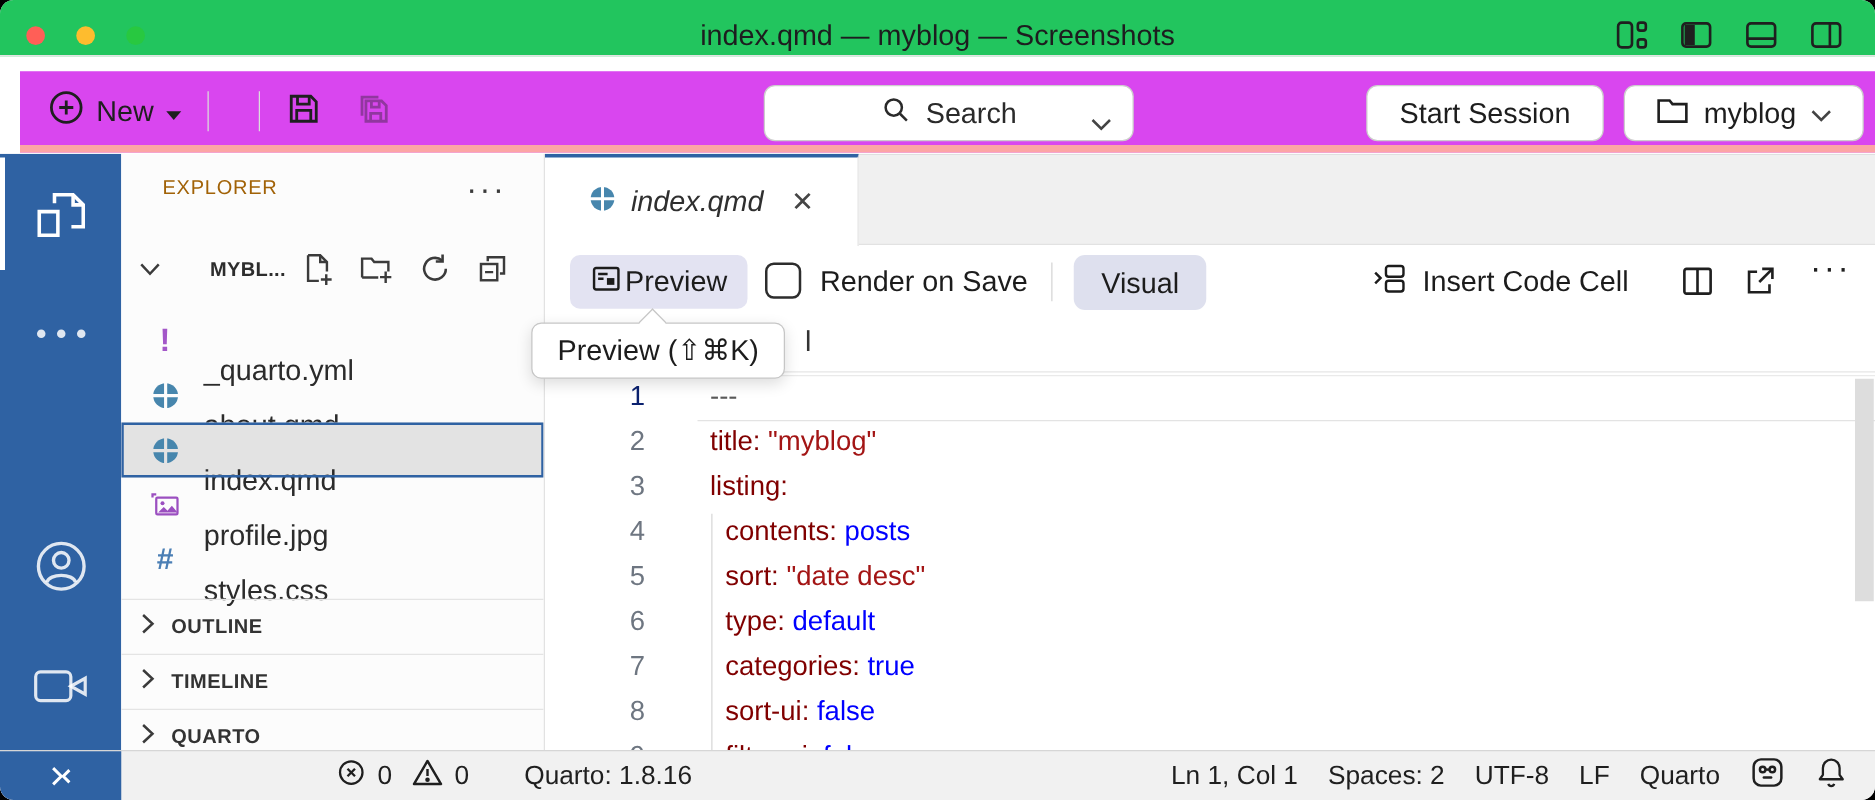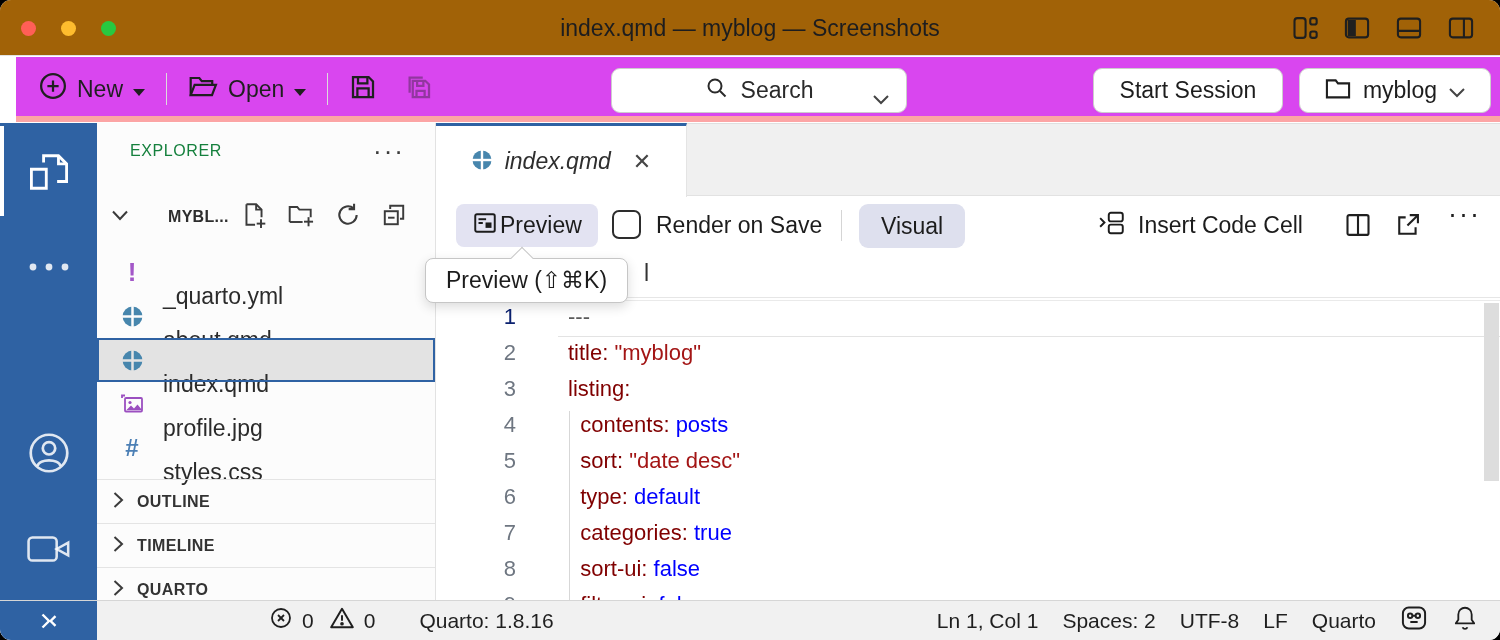"index.qmd — myblog — Screenshots" .titlebar { background: #a16207 -> #22c55e; height: 56px -> 45px }
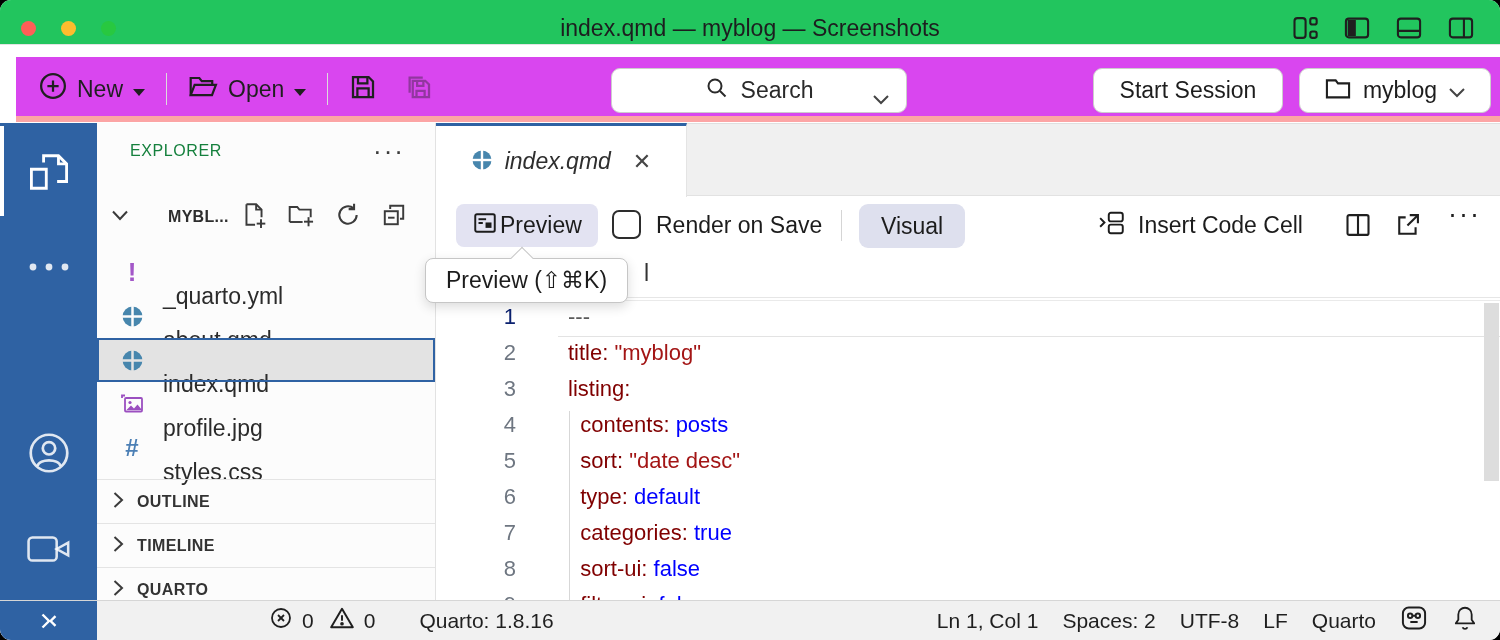"Open" div.tb-btn { html: <div> <span> <svg> <path></path> <path></path> </svg> </span> <span>Open</span> <span> <svg> <path></path> </svg> </span> </div> -> none }
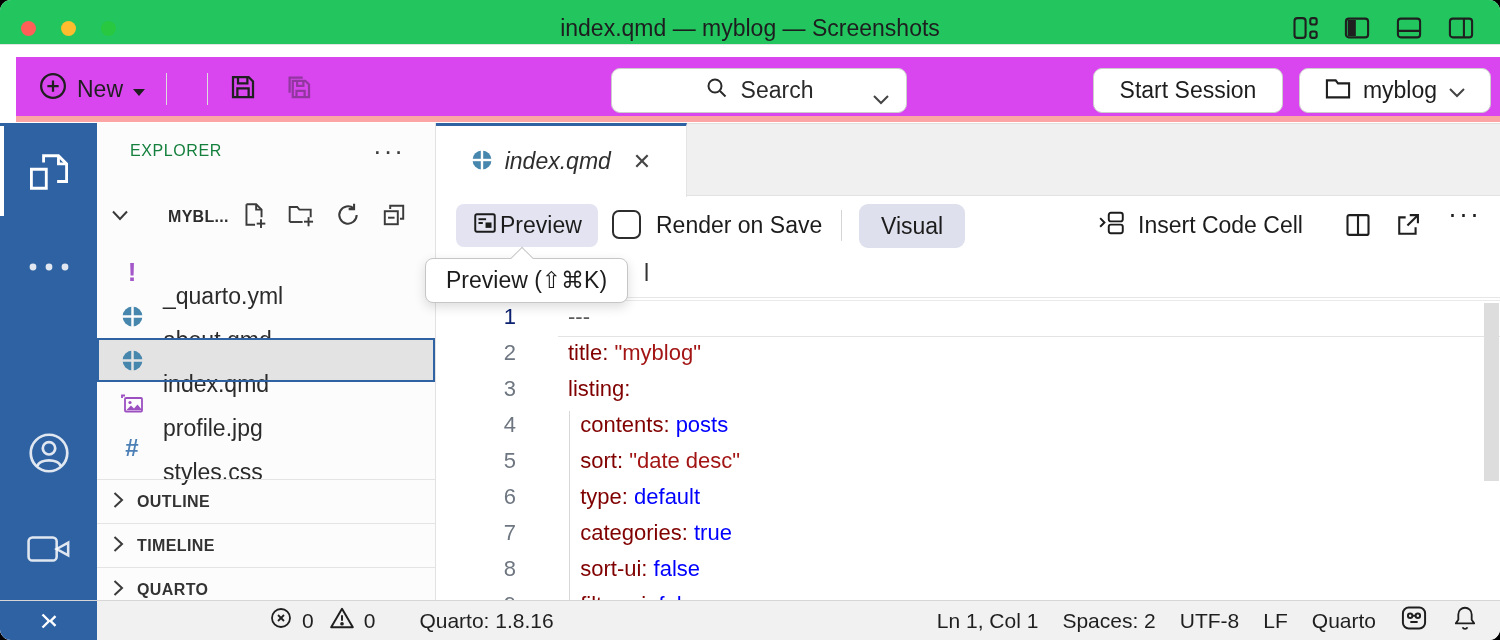"EXPLORER" .exp-title { color: #15803d -> #a16207 }
